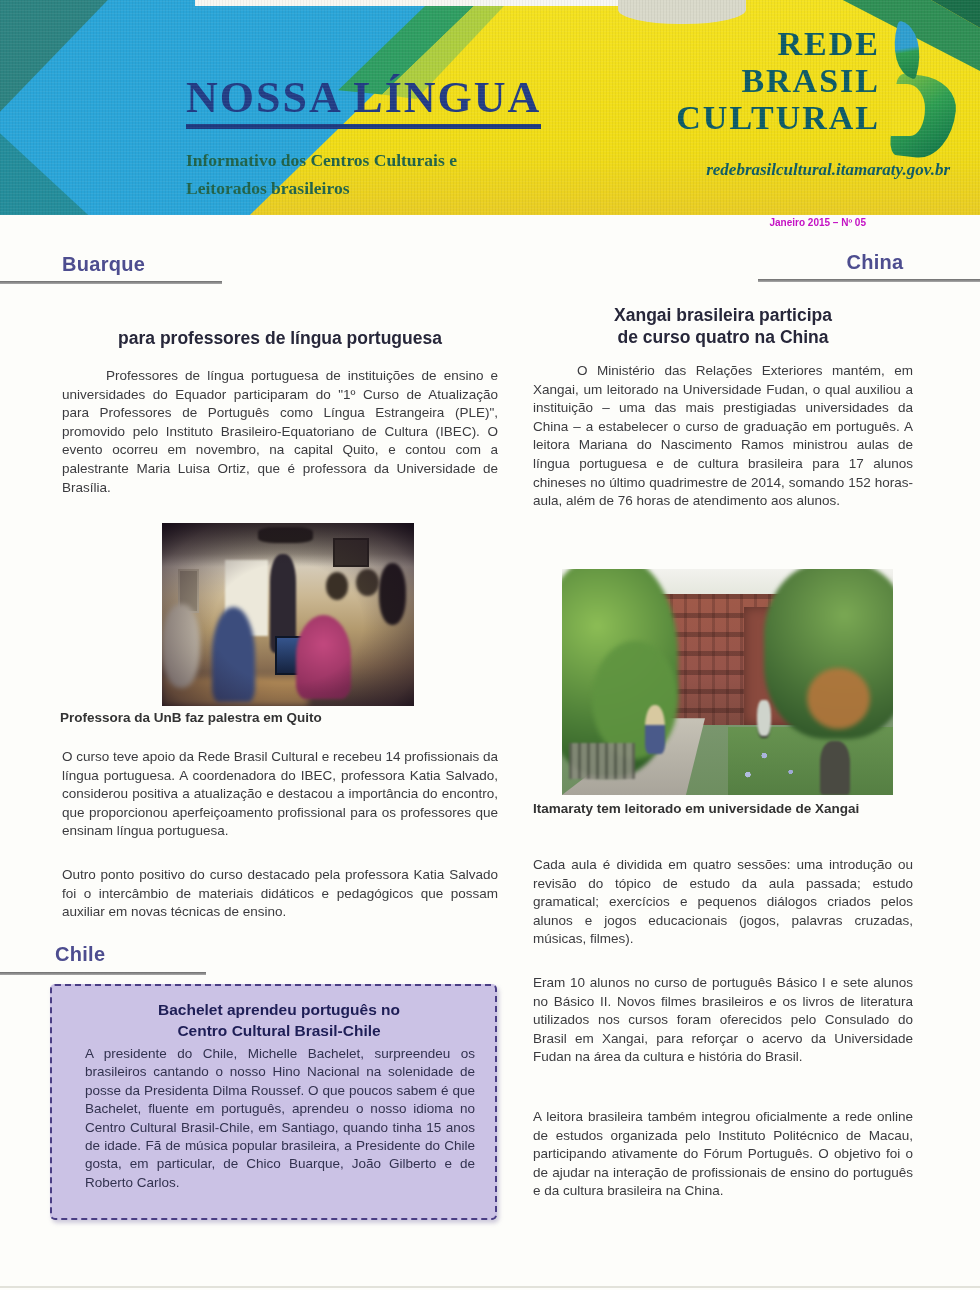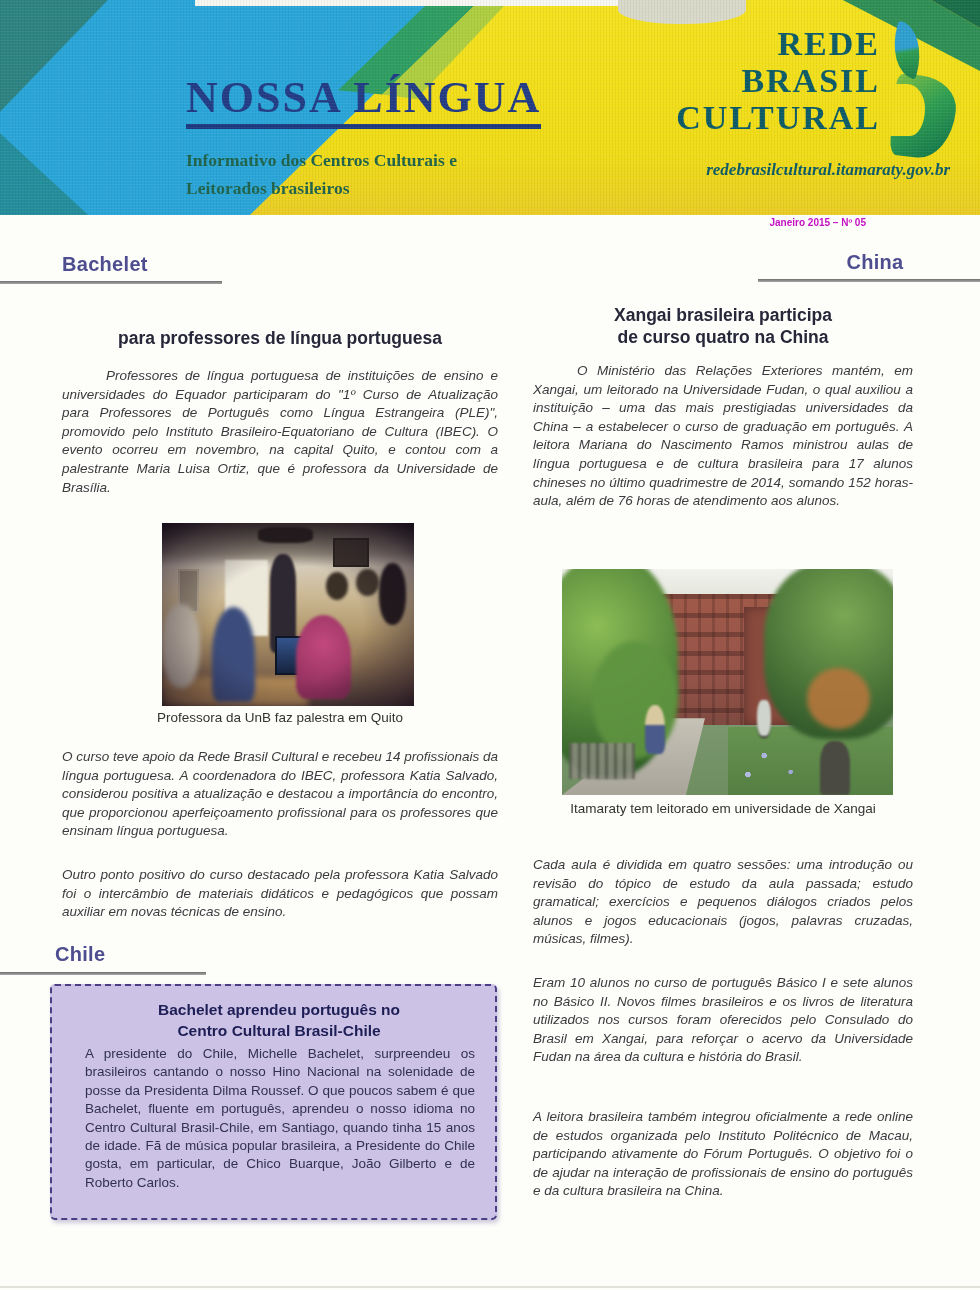"Bachelet" div.sec-head { text: Bachelet -> Buarque }
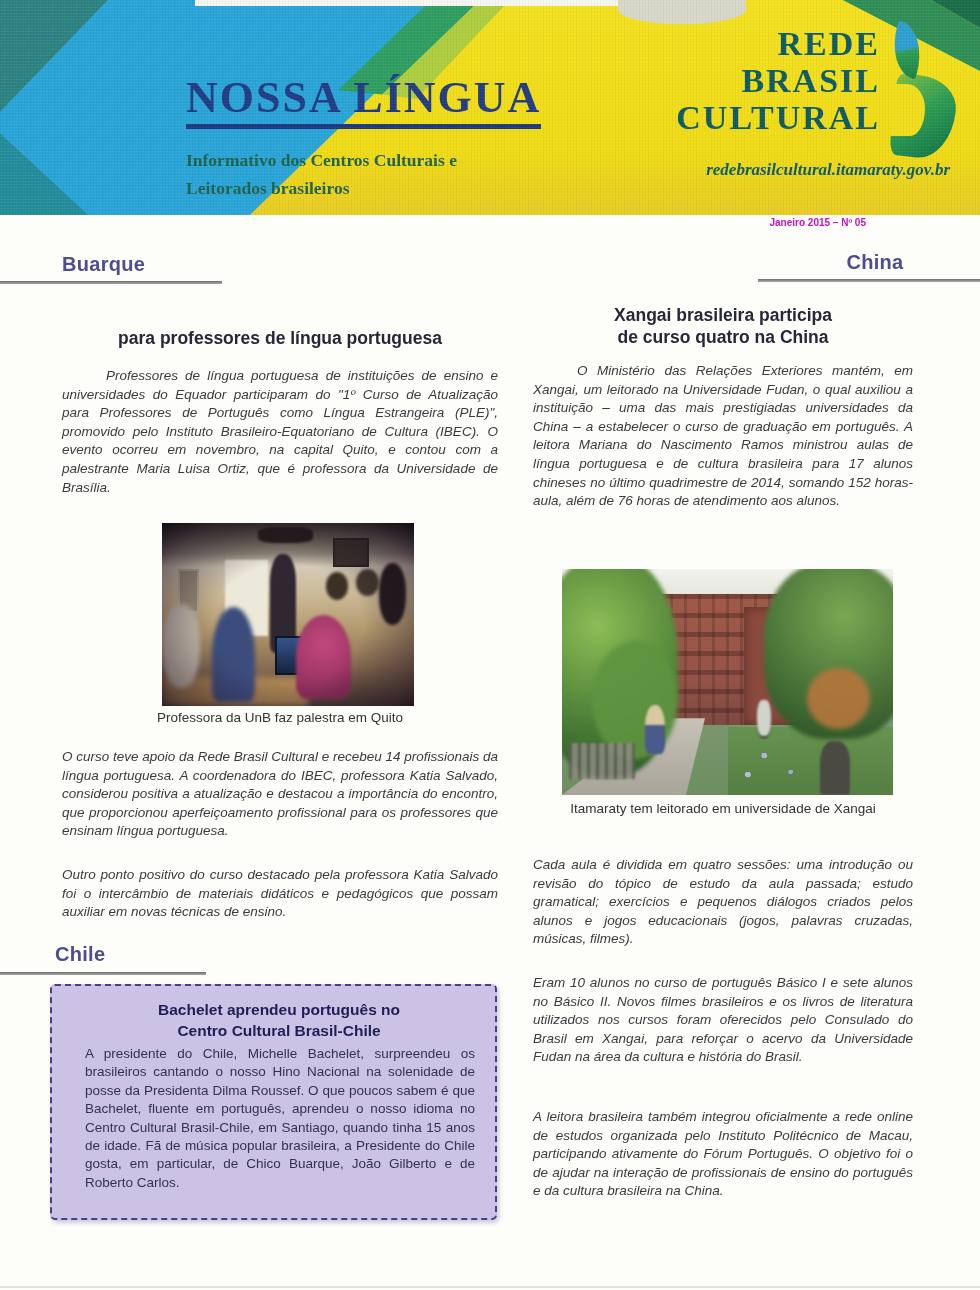"Professores de língua portuguesa de" .para { font-style: italic -> none }
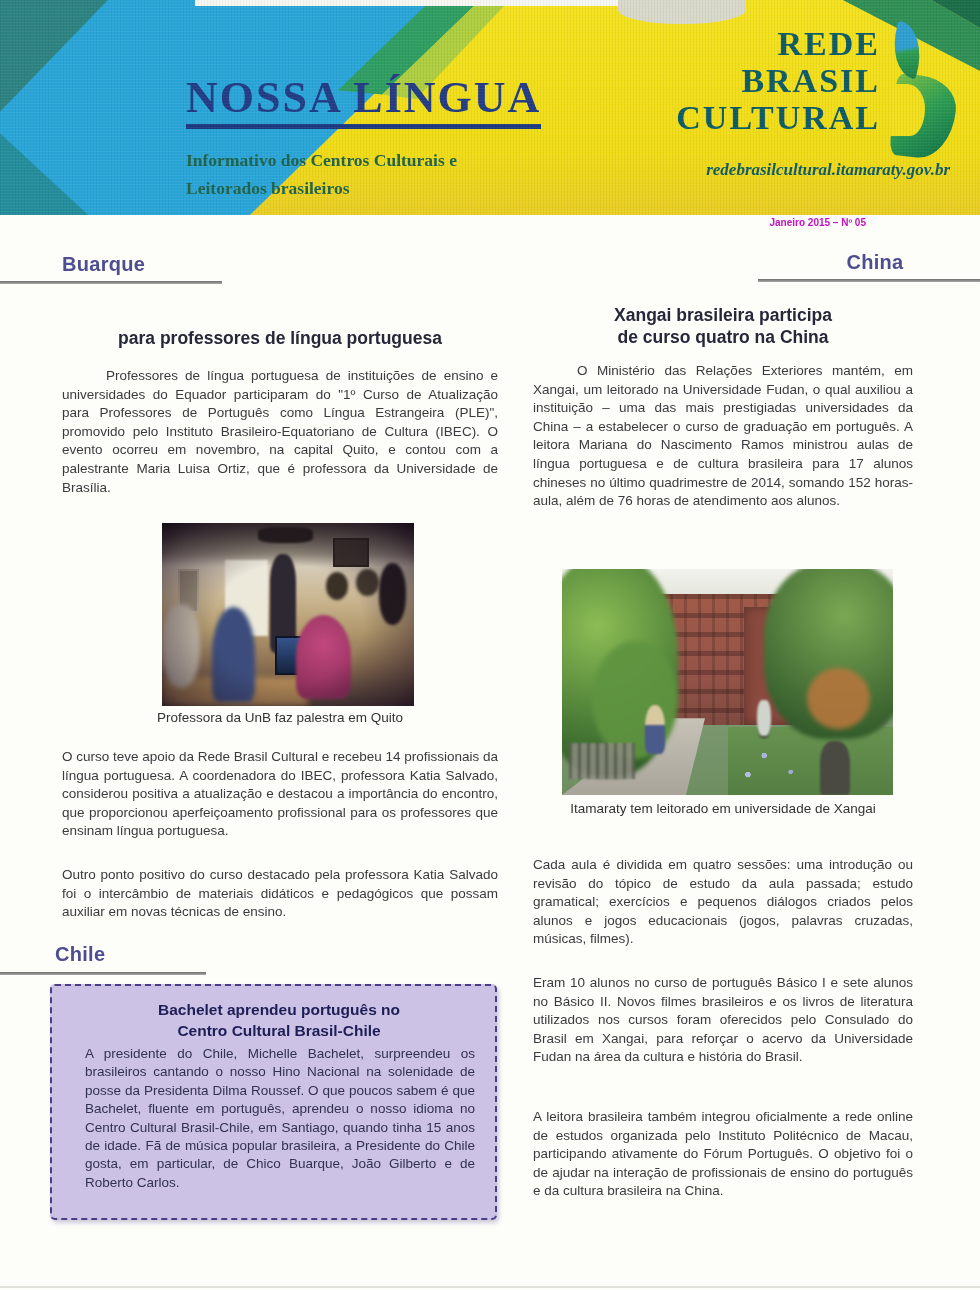"Professora da UnB faz palestra" .caption { font-weight: normal -> bold; text-align: center -> none }
